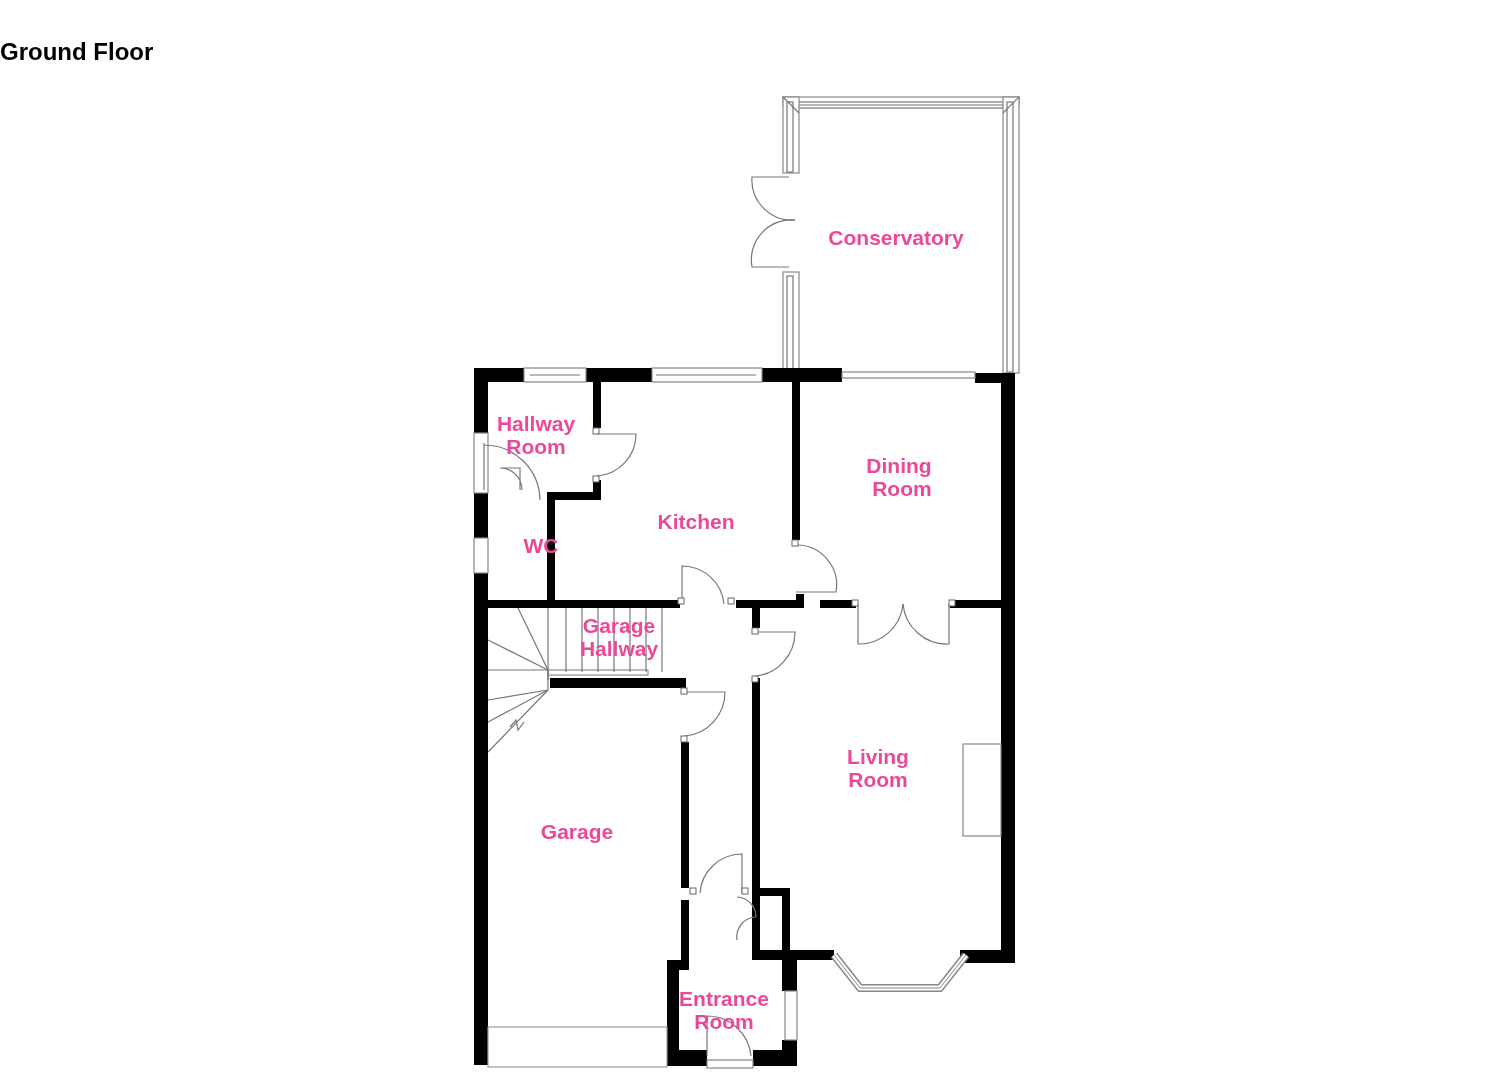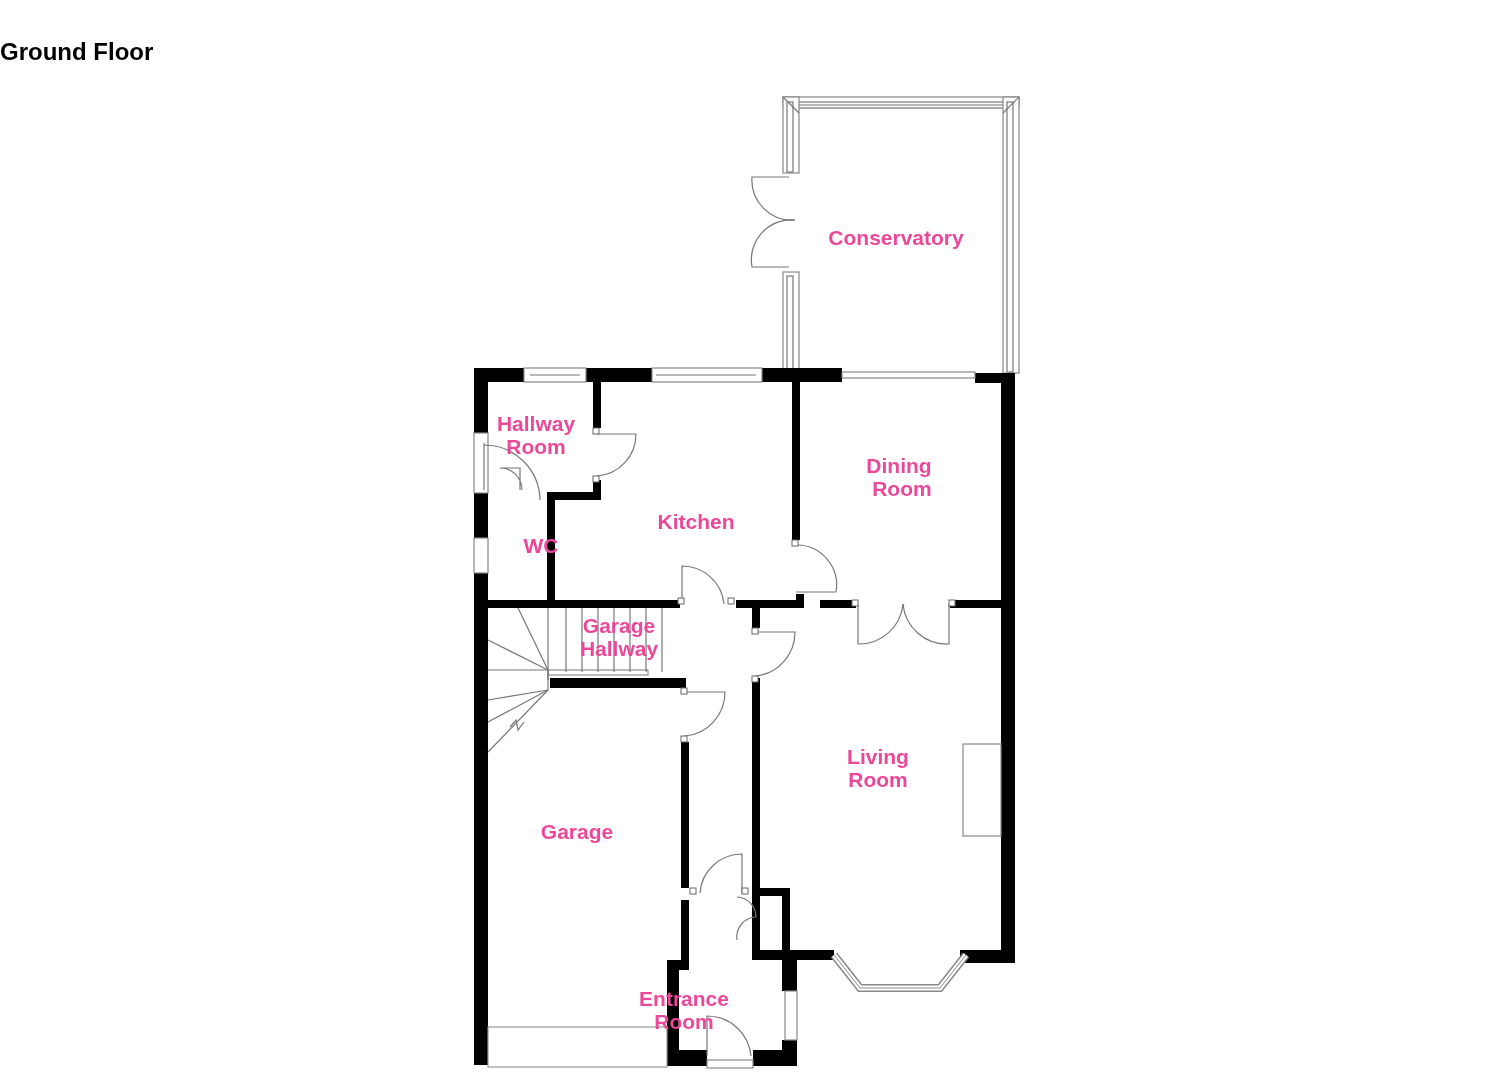"Entrance" div.label { left: 684px -> 724px }
